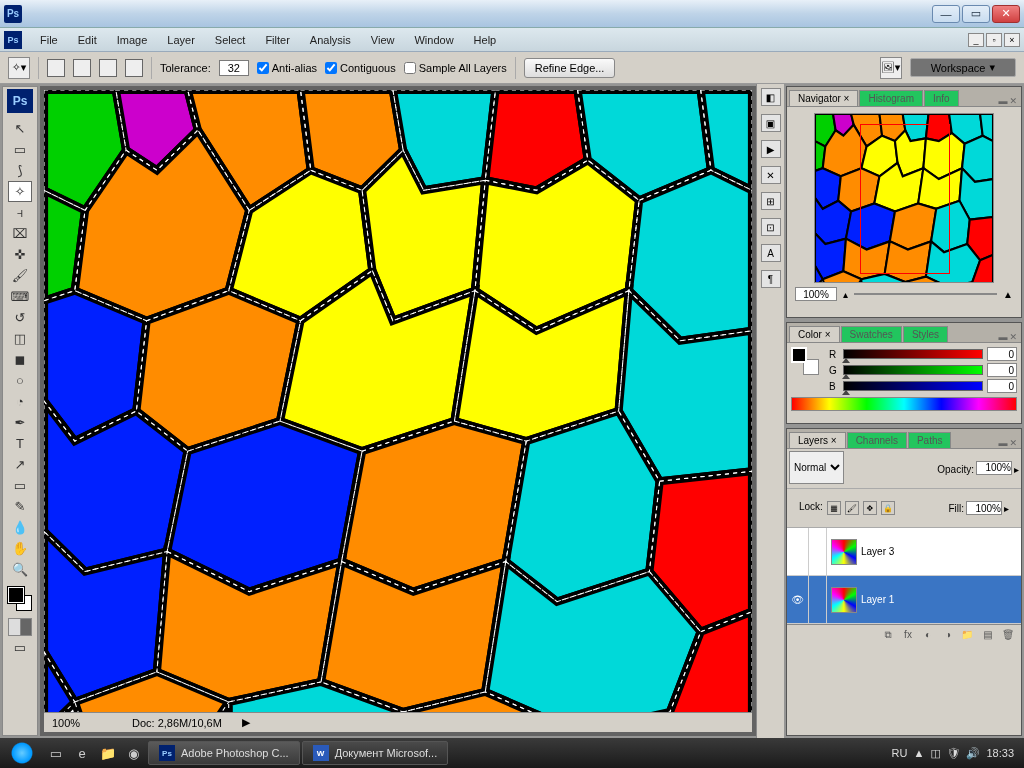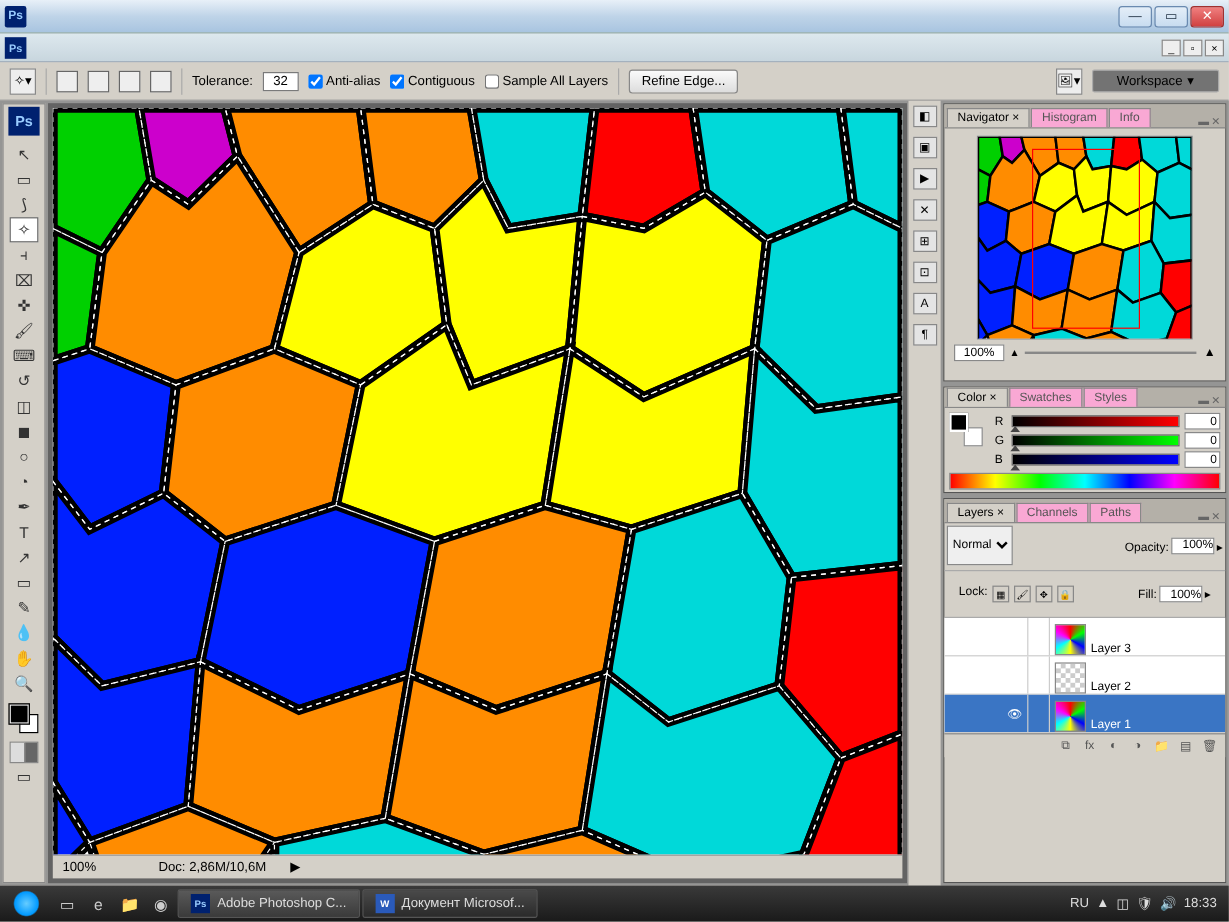"File" div { html: none -> <div> <div>File</div> <div>Edit</div> <div>Image</div> <div>Layer</div> <div>Select</div> <div>Filter</div> <div>Analysis</div> <div>View</div> <div>Window</div> <div>Help</div> </div> }
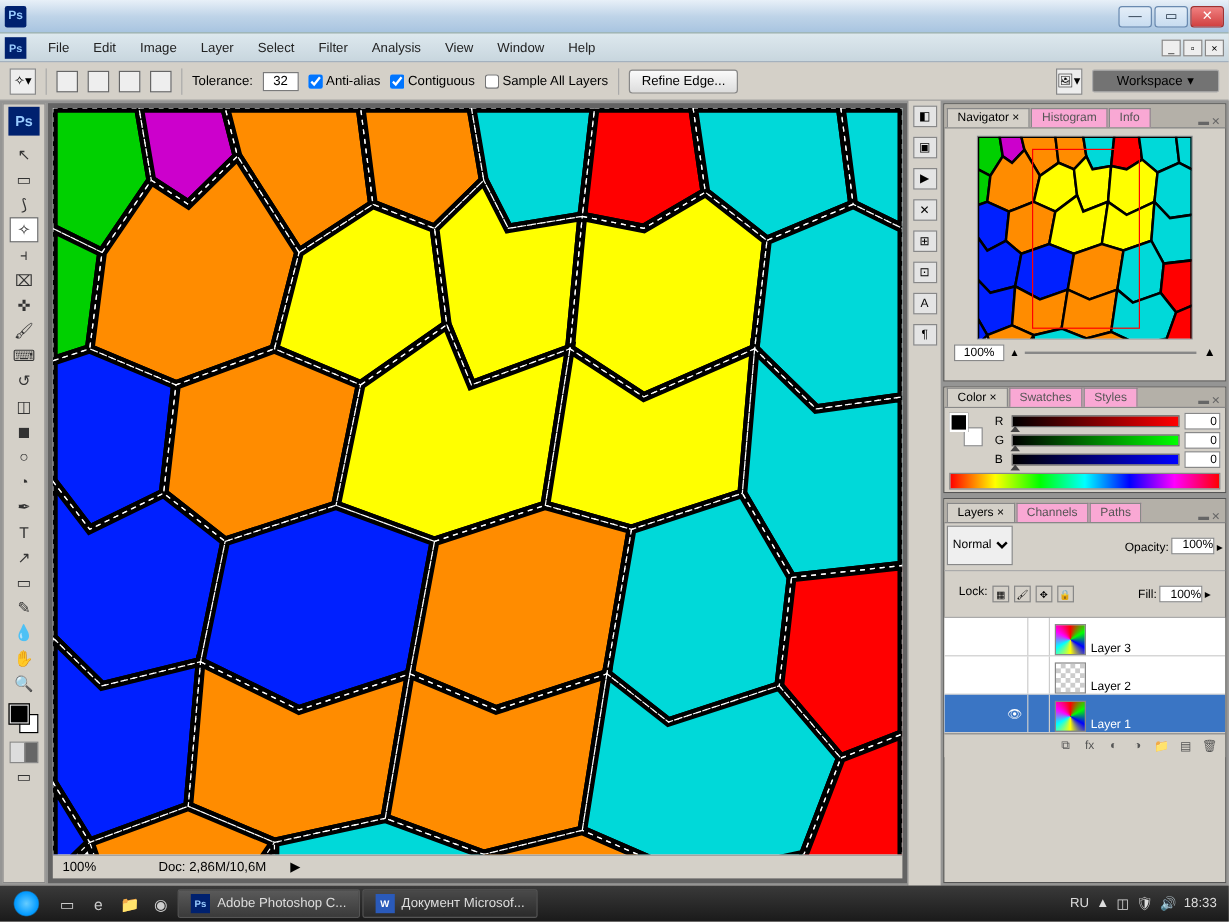"Histogram" .panel .tab { background: #f9a8d4 -> #22c55e }
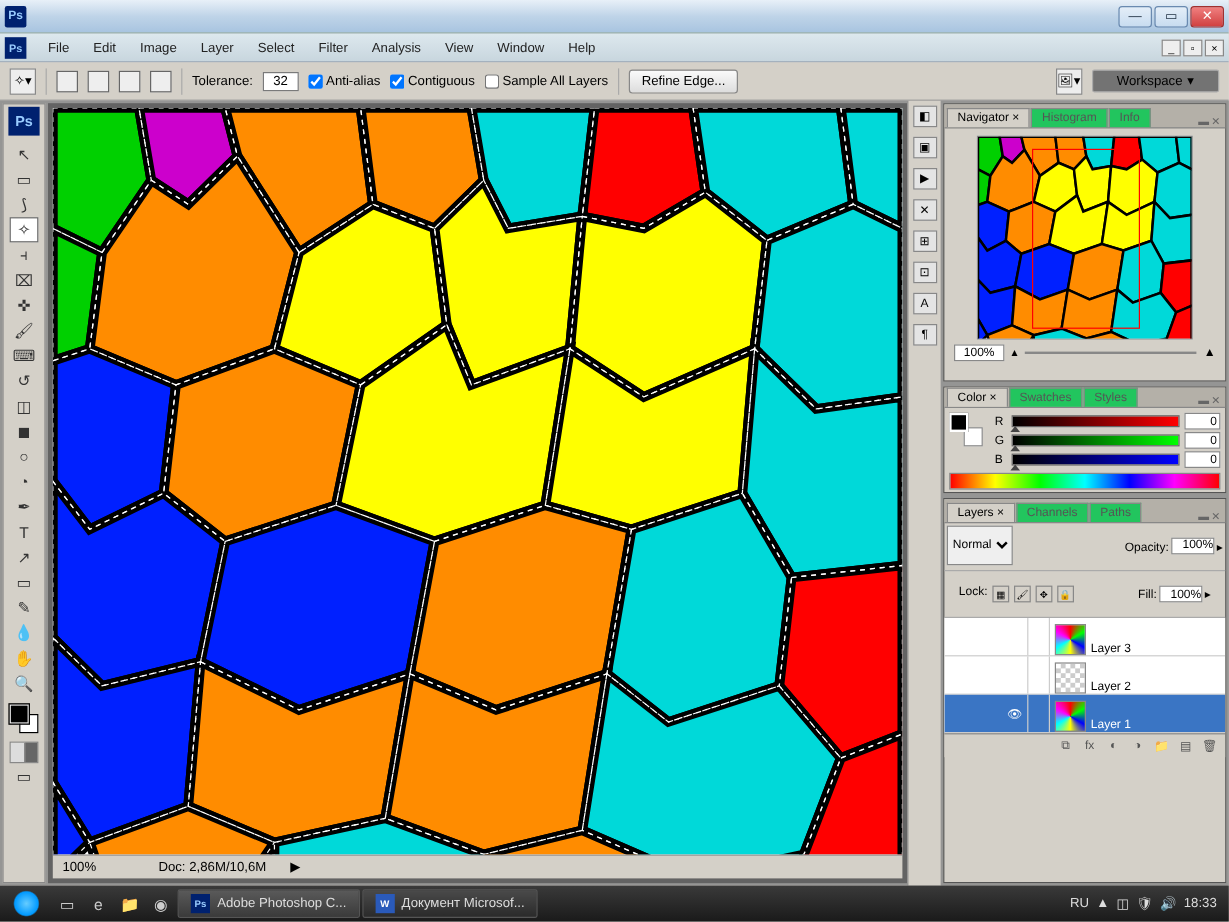"Color ×" div.panel { height: 89px -> 102px }
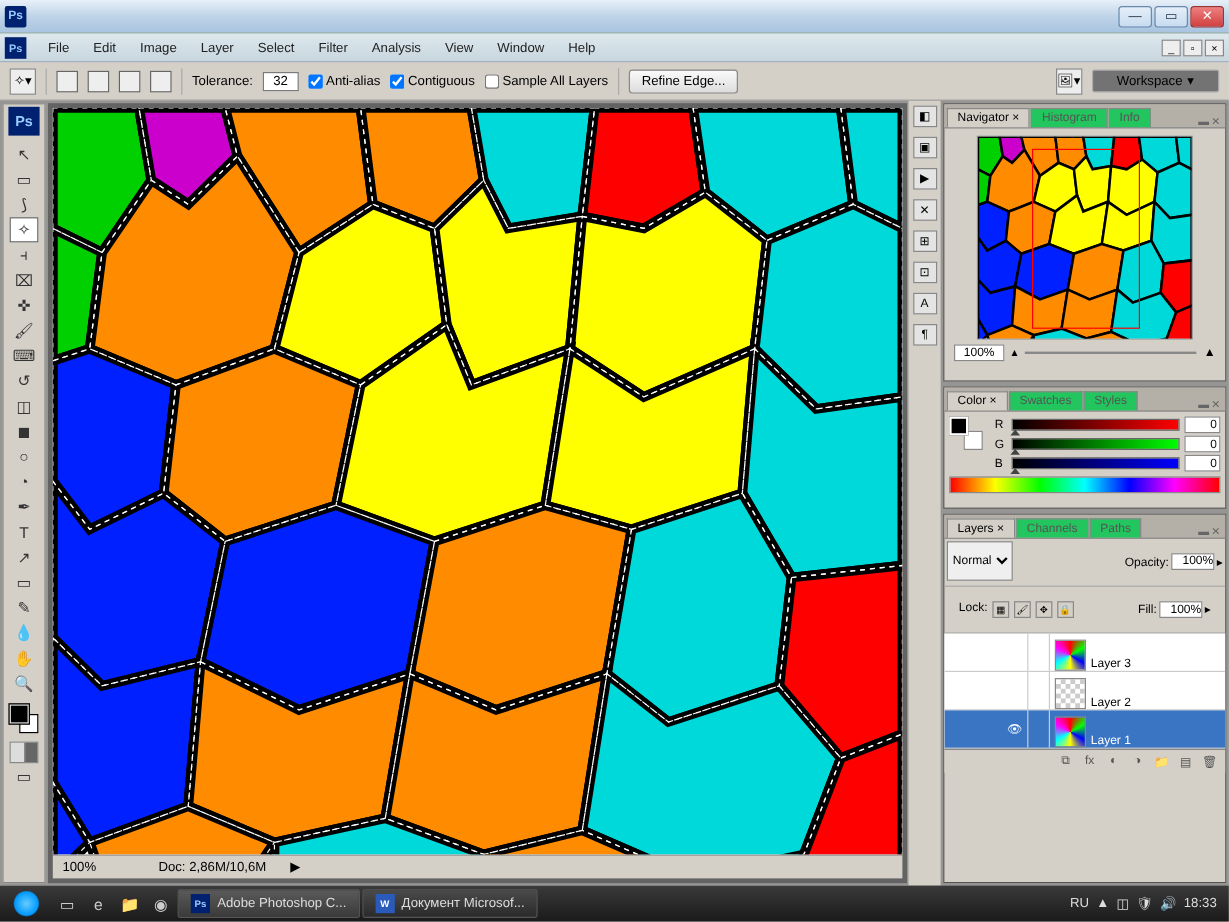"Layer 3" .layer-item { align-items: flex-end -> center; height: 32px -> 48px; padding-left: 48px -> none }
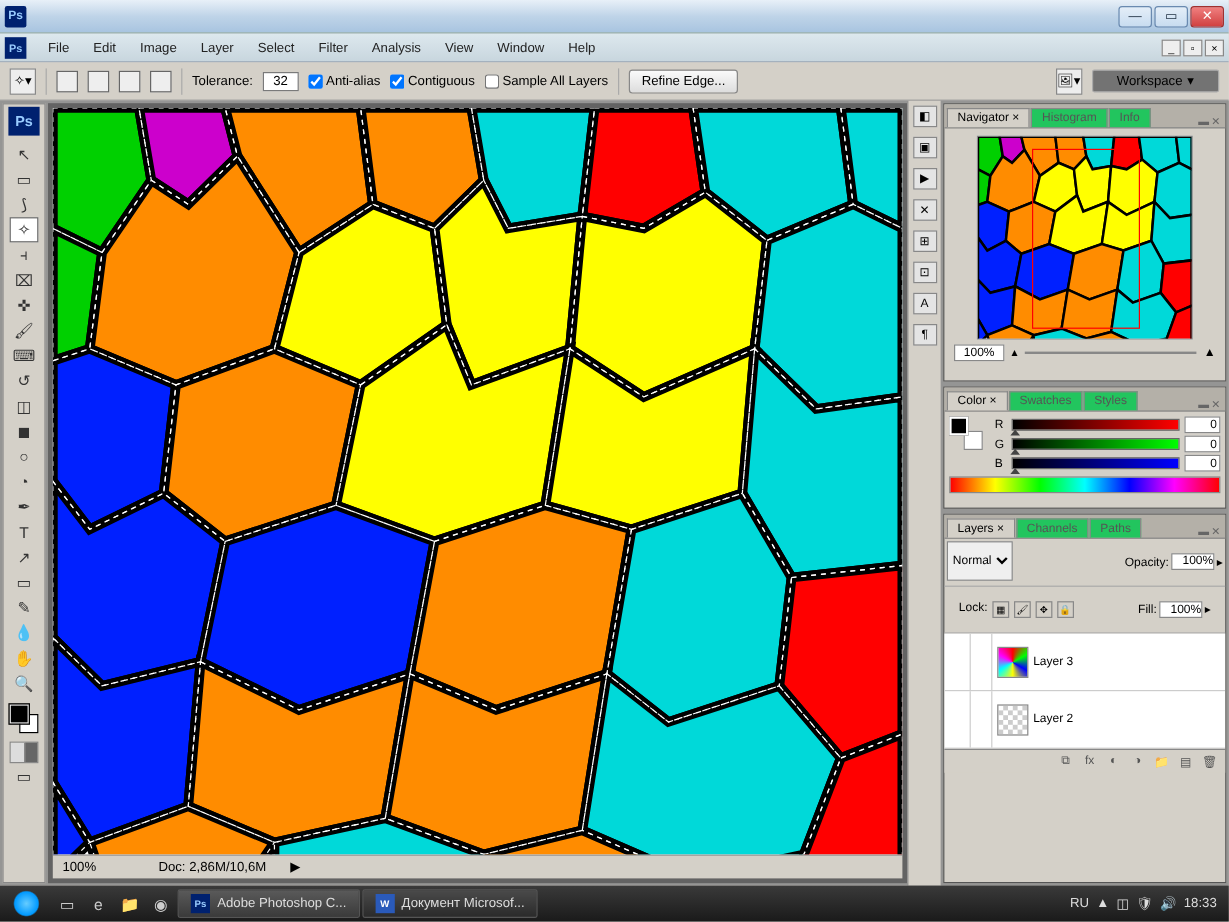"Layer 2" div.layer-item { html: <div> <div></div> <div></div> <div></div> <div>Layer 2</div> </div> -> none }
